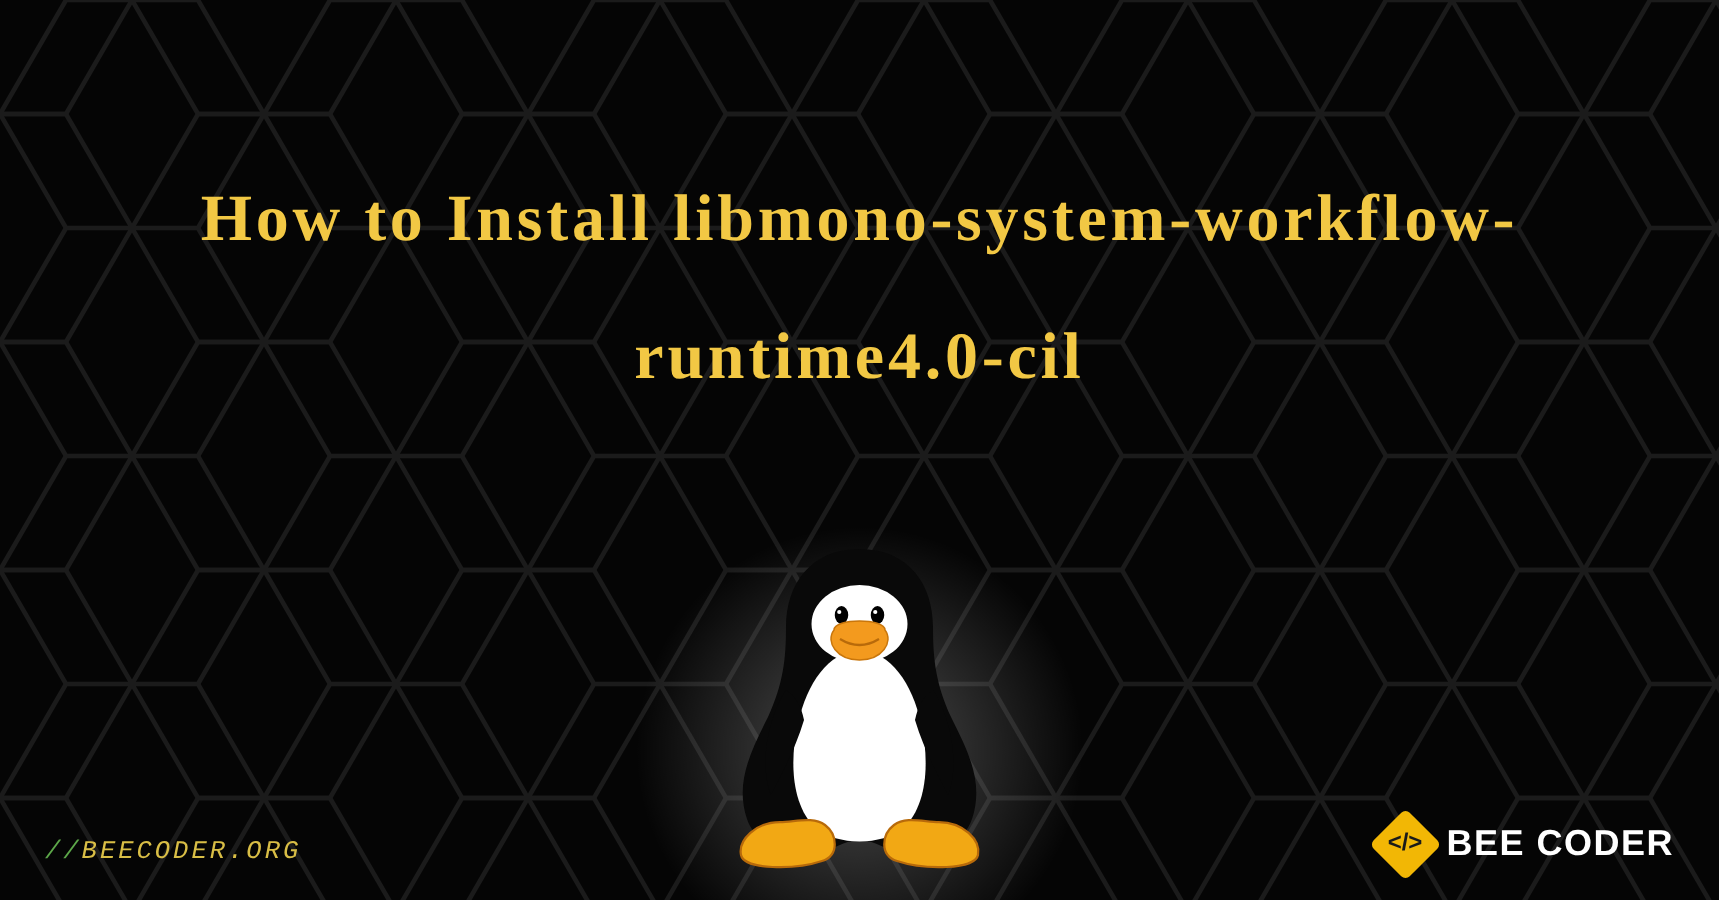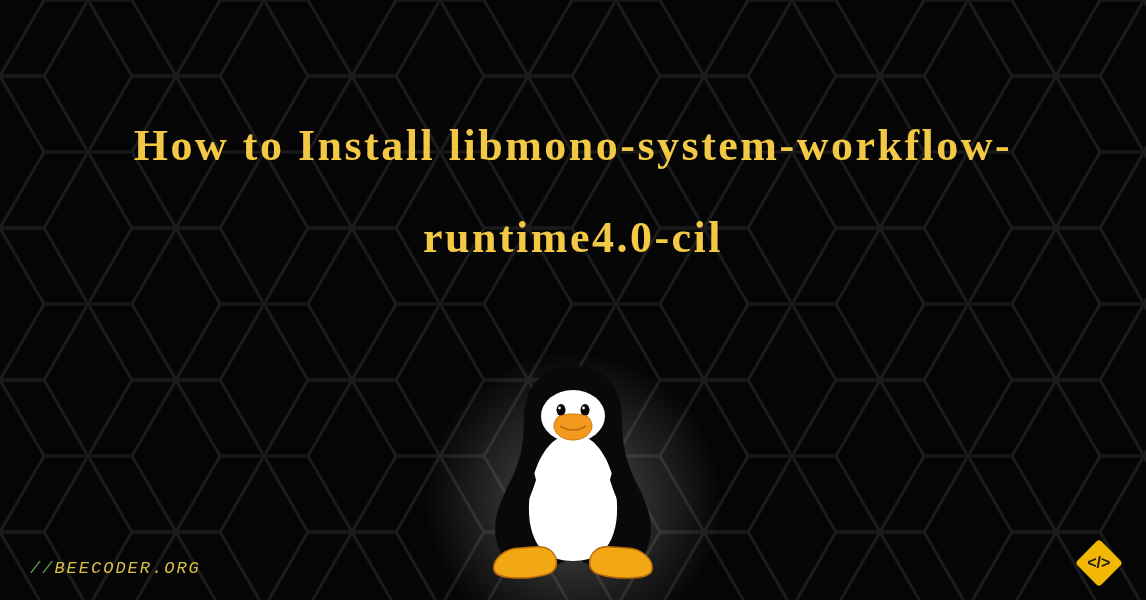"BEE CODER" span.brand-text { html: none -> <span>BEE CODER</span> }
